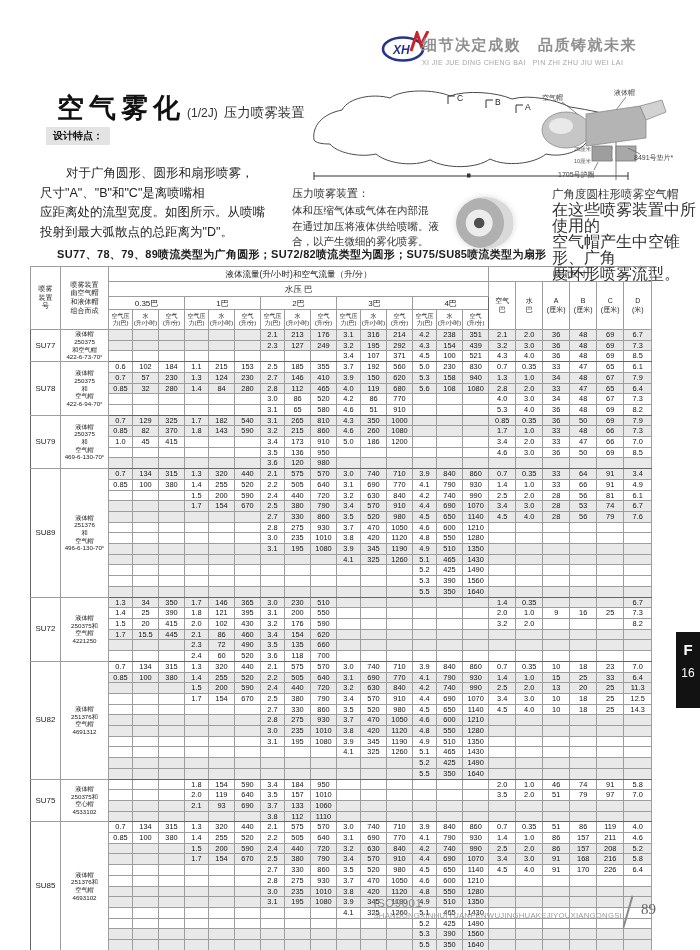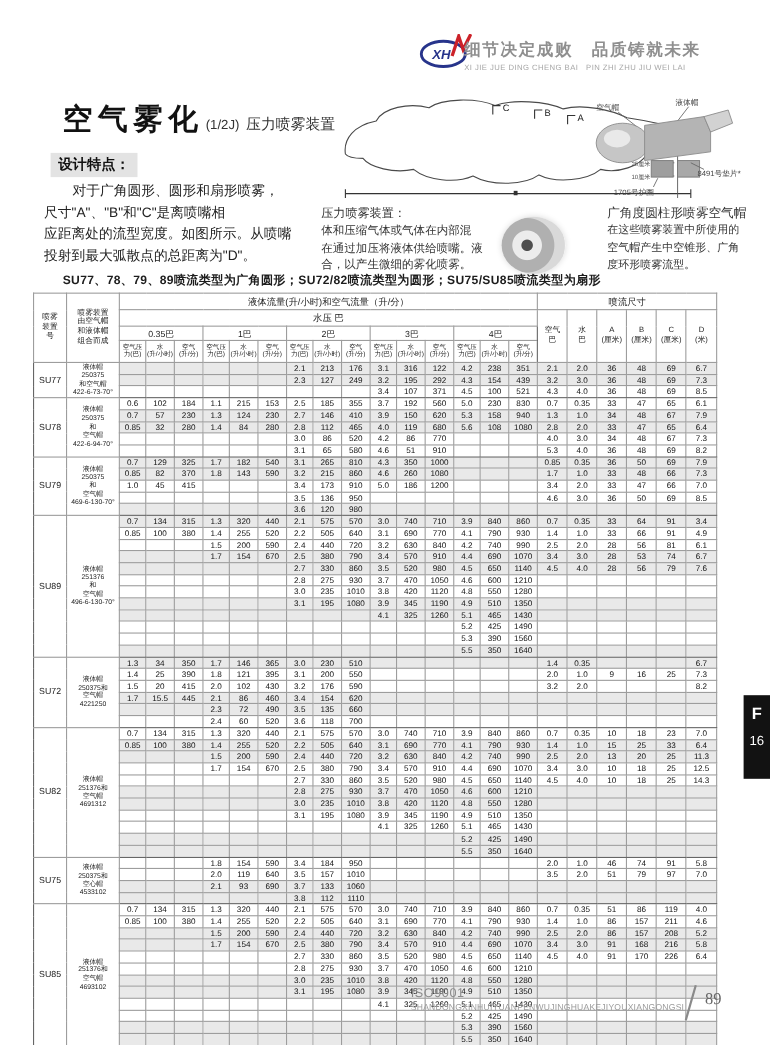"设计特点：" .design-chip { font-size: 13px -> 10px; top: 139px -> 127px }
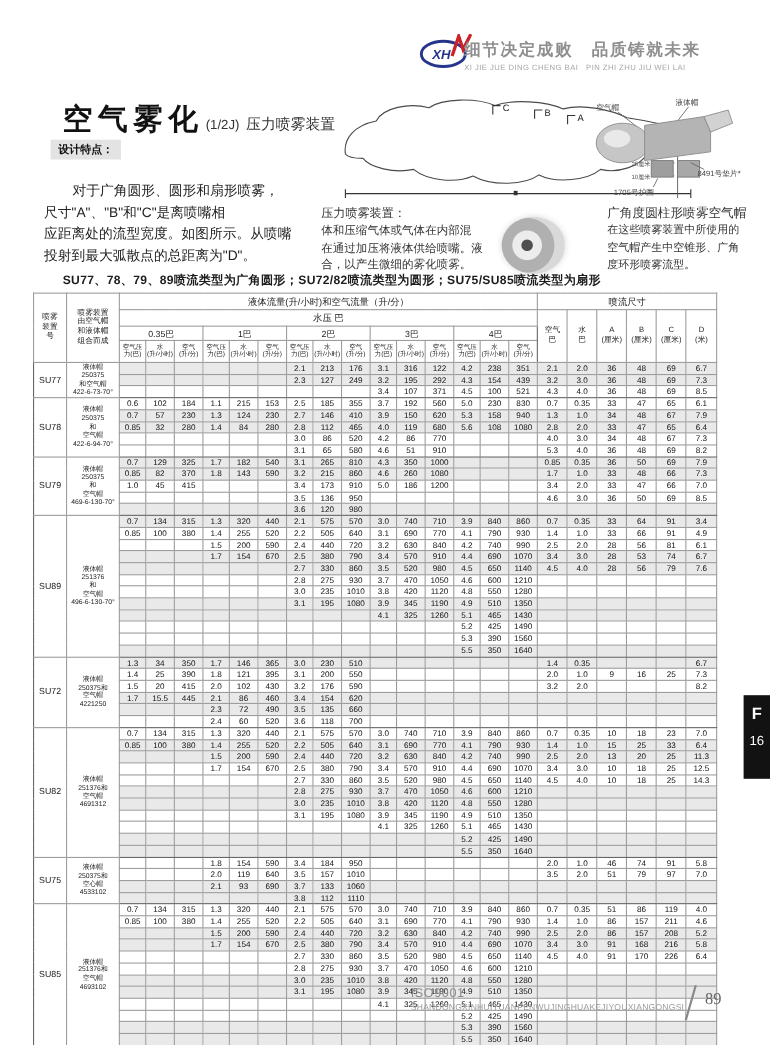"在这些喷雾装置中所使用的" .wide-note .nl { font-size: 10px -> 16px }
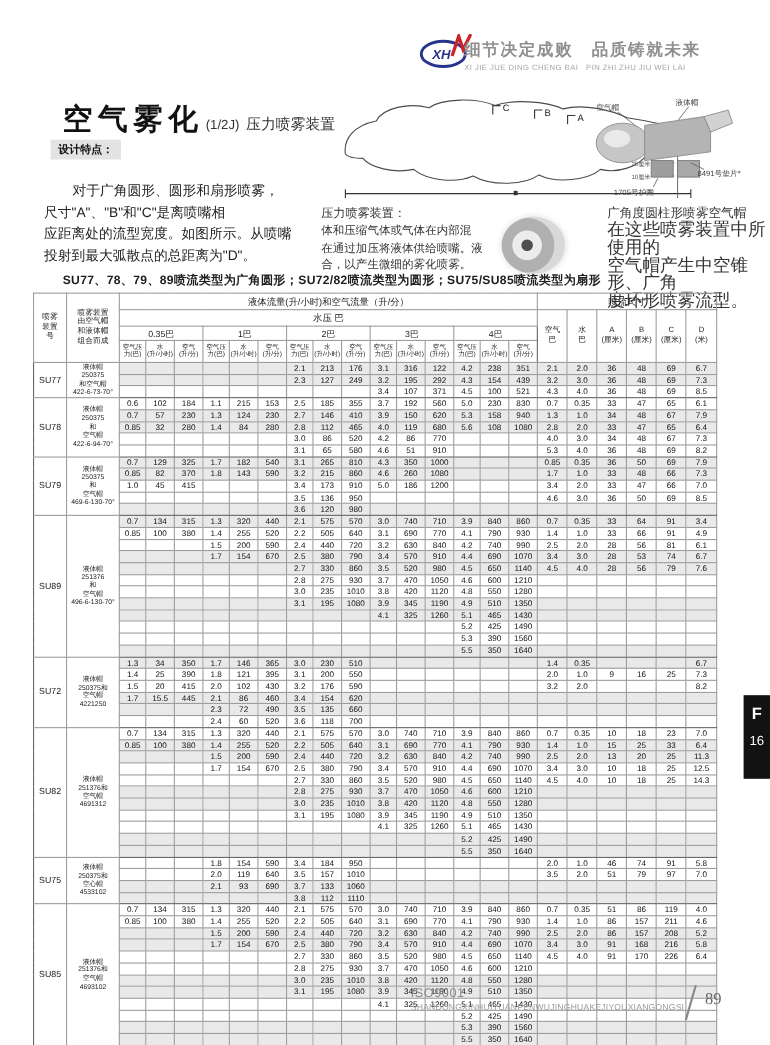"122" td { text: 122 -> 214 }
